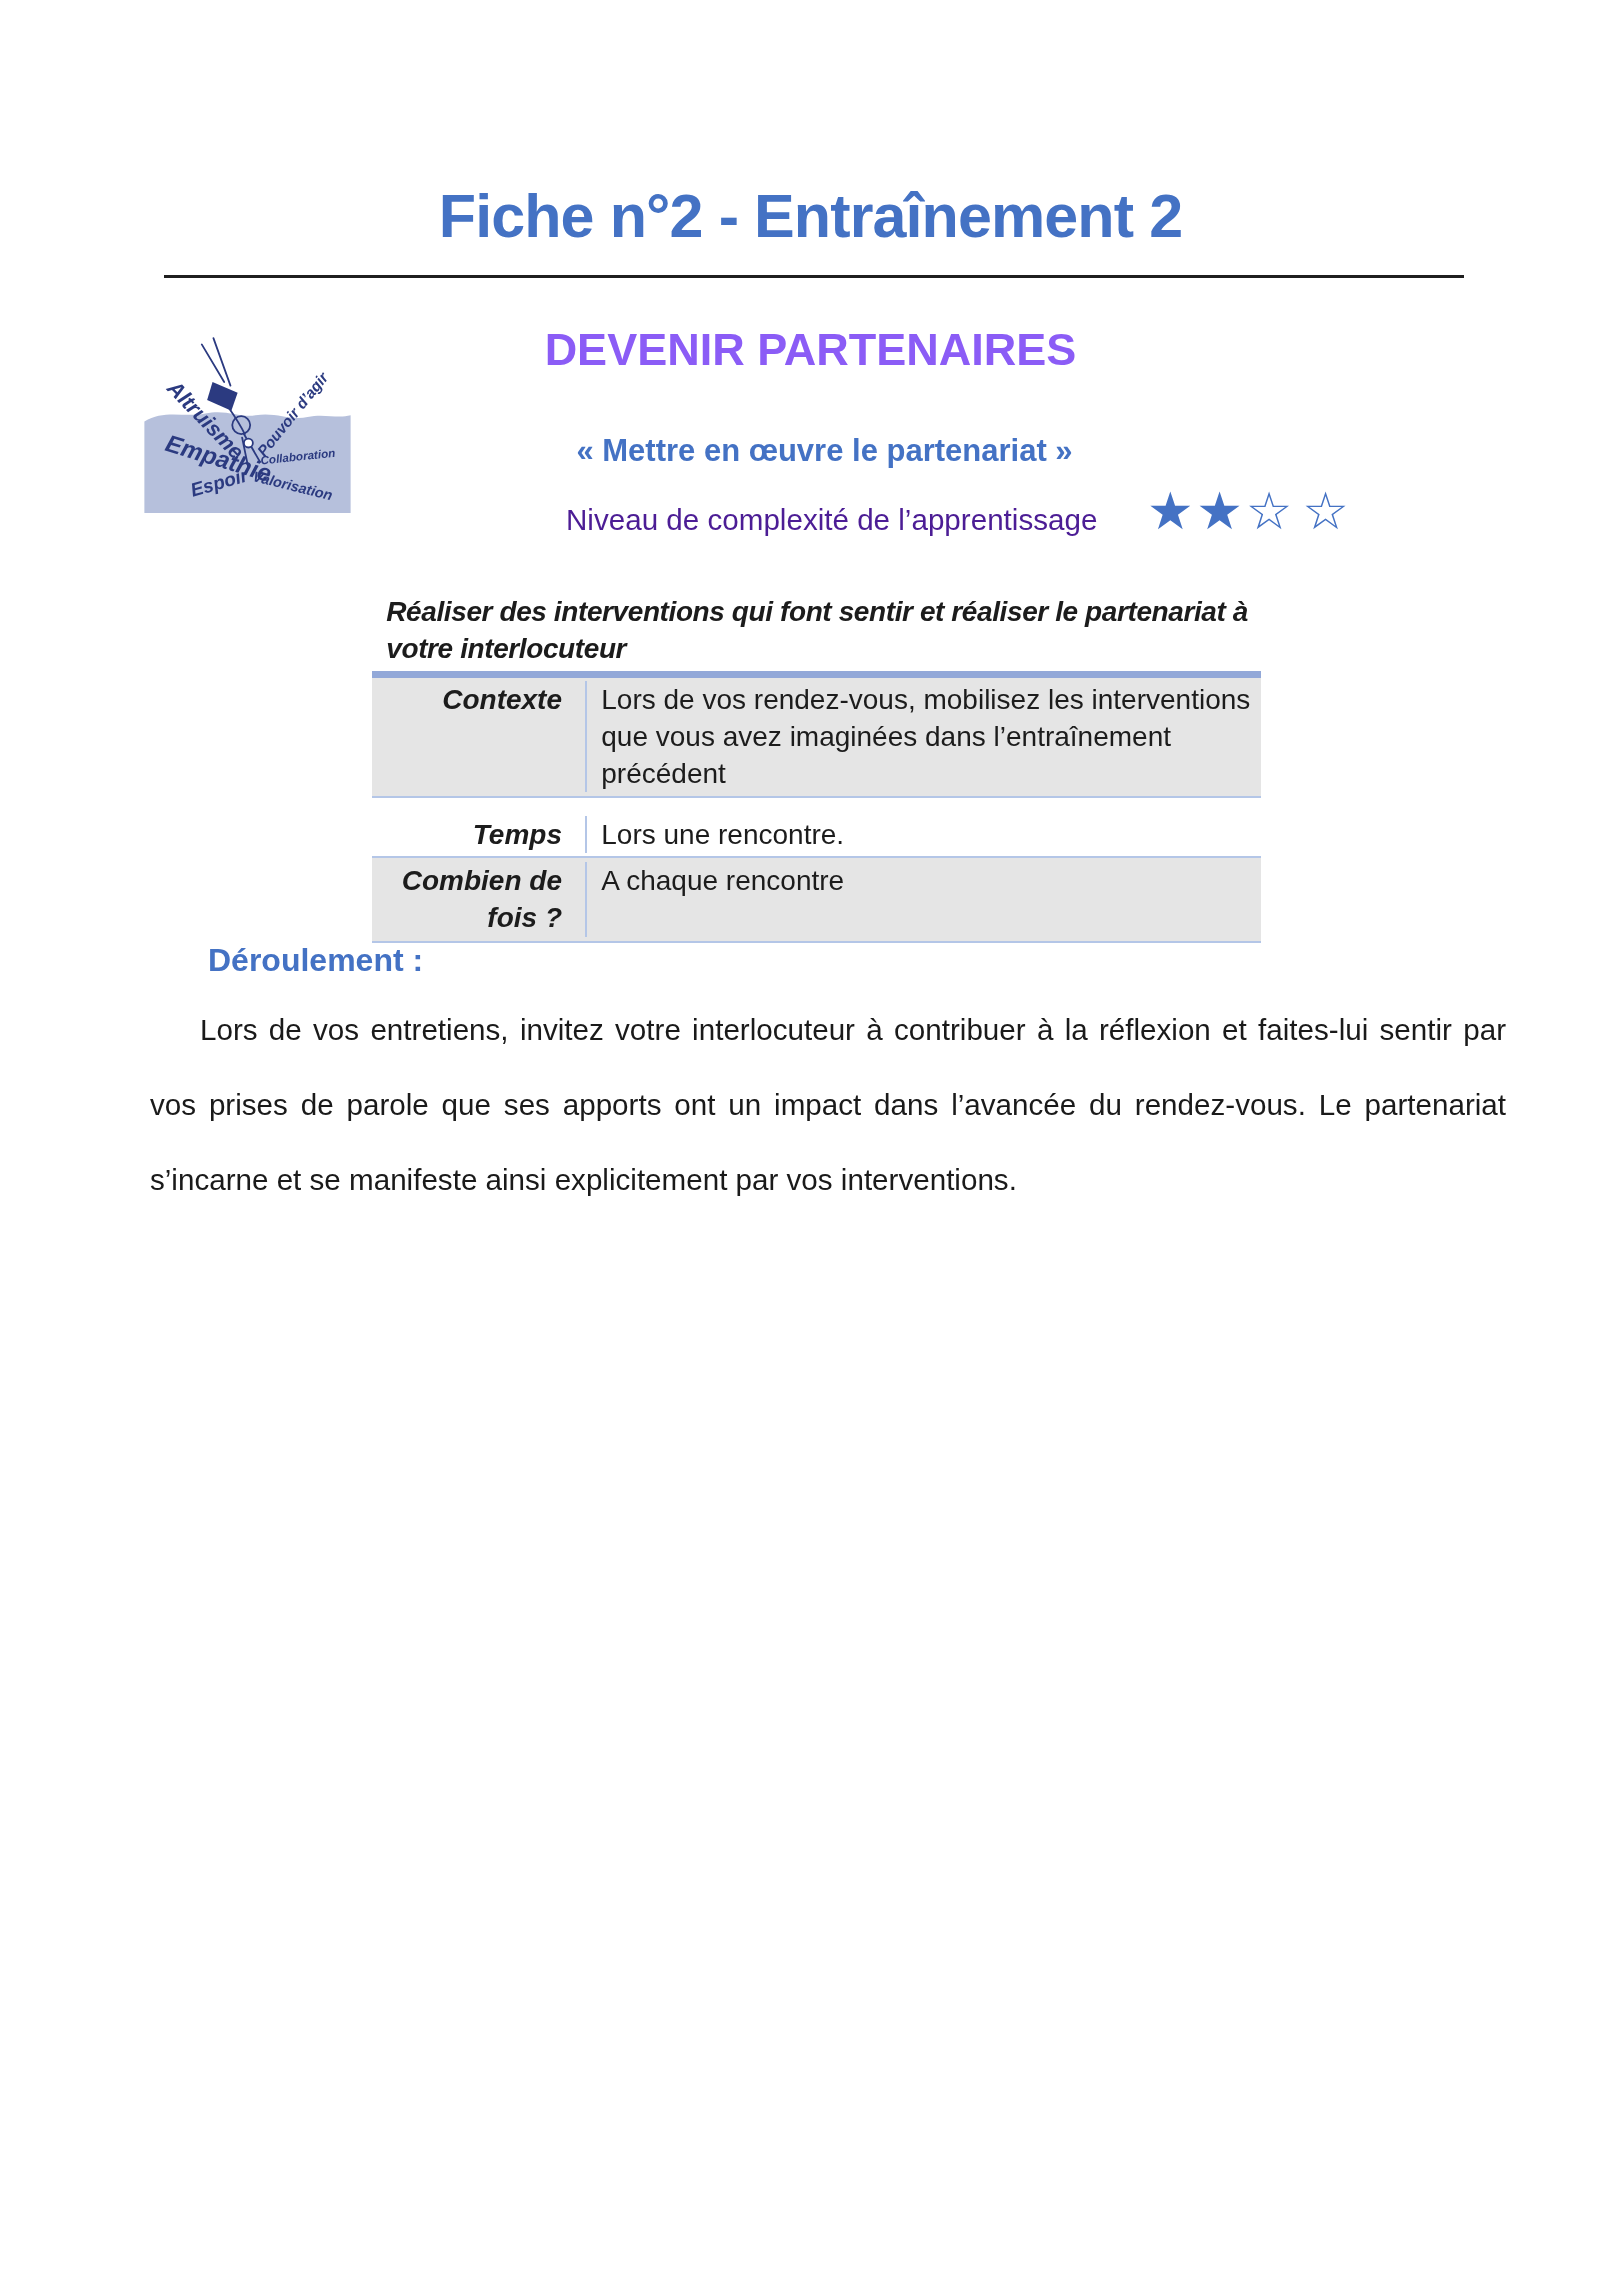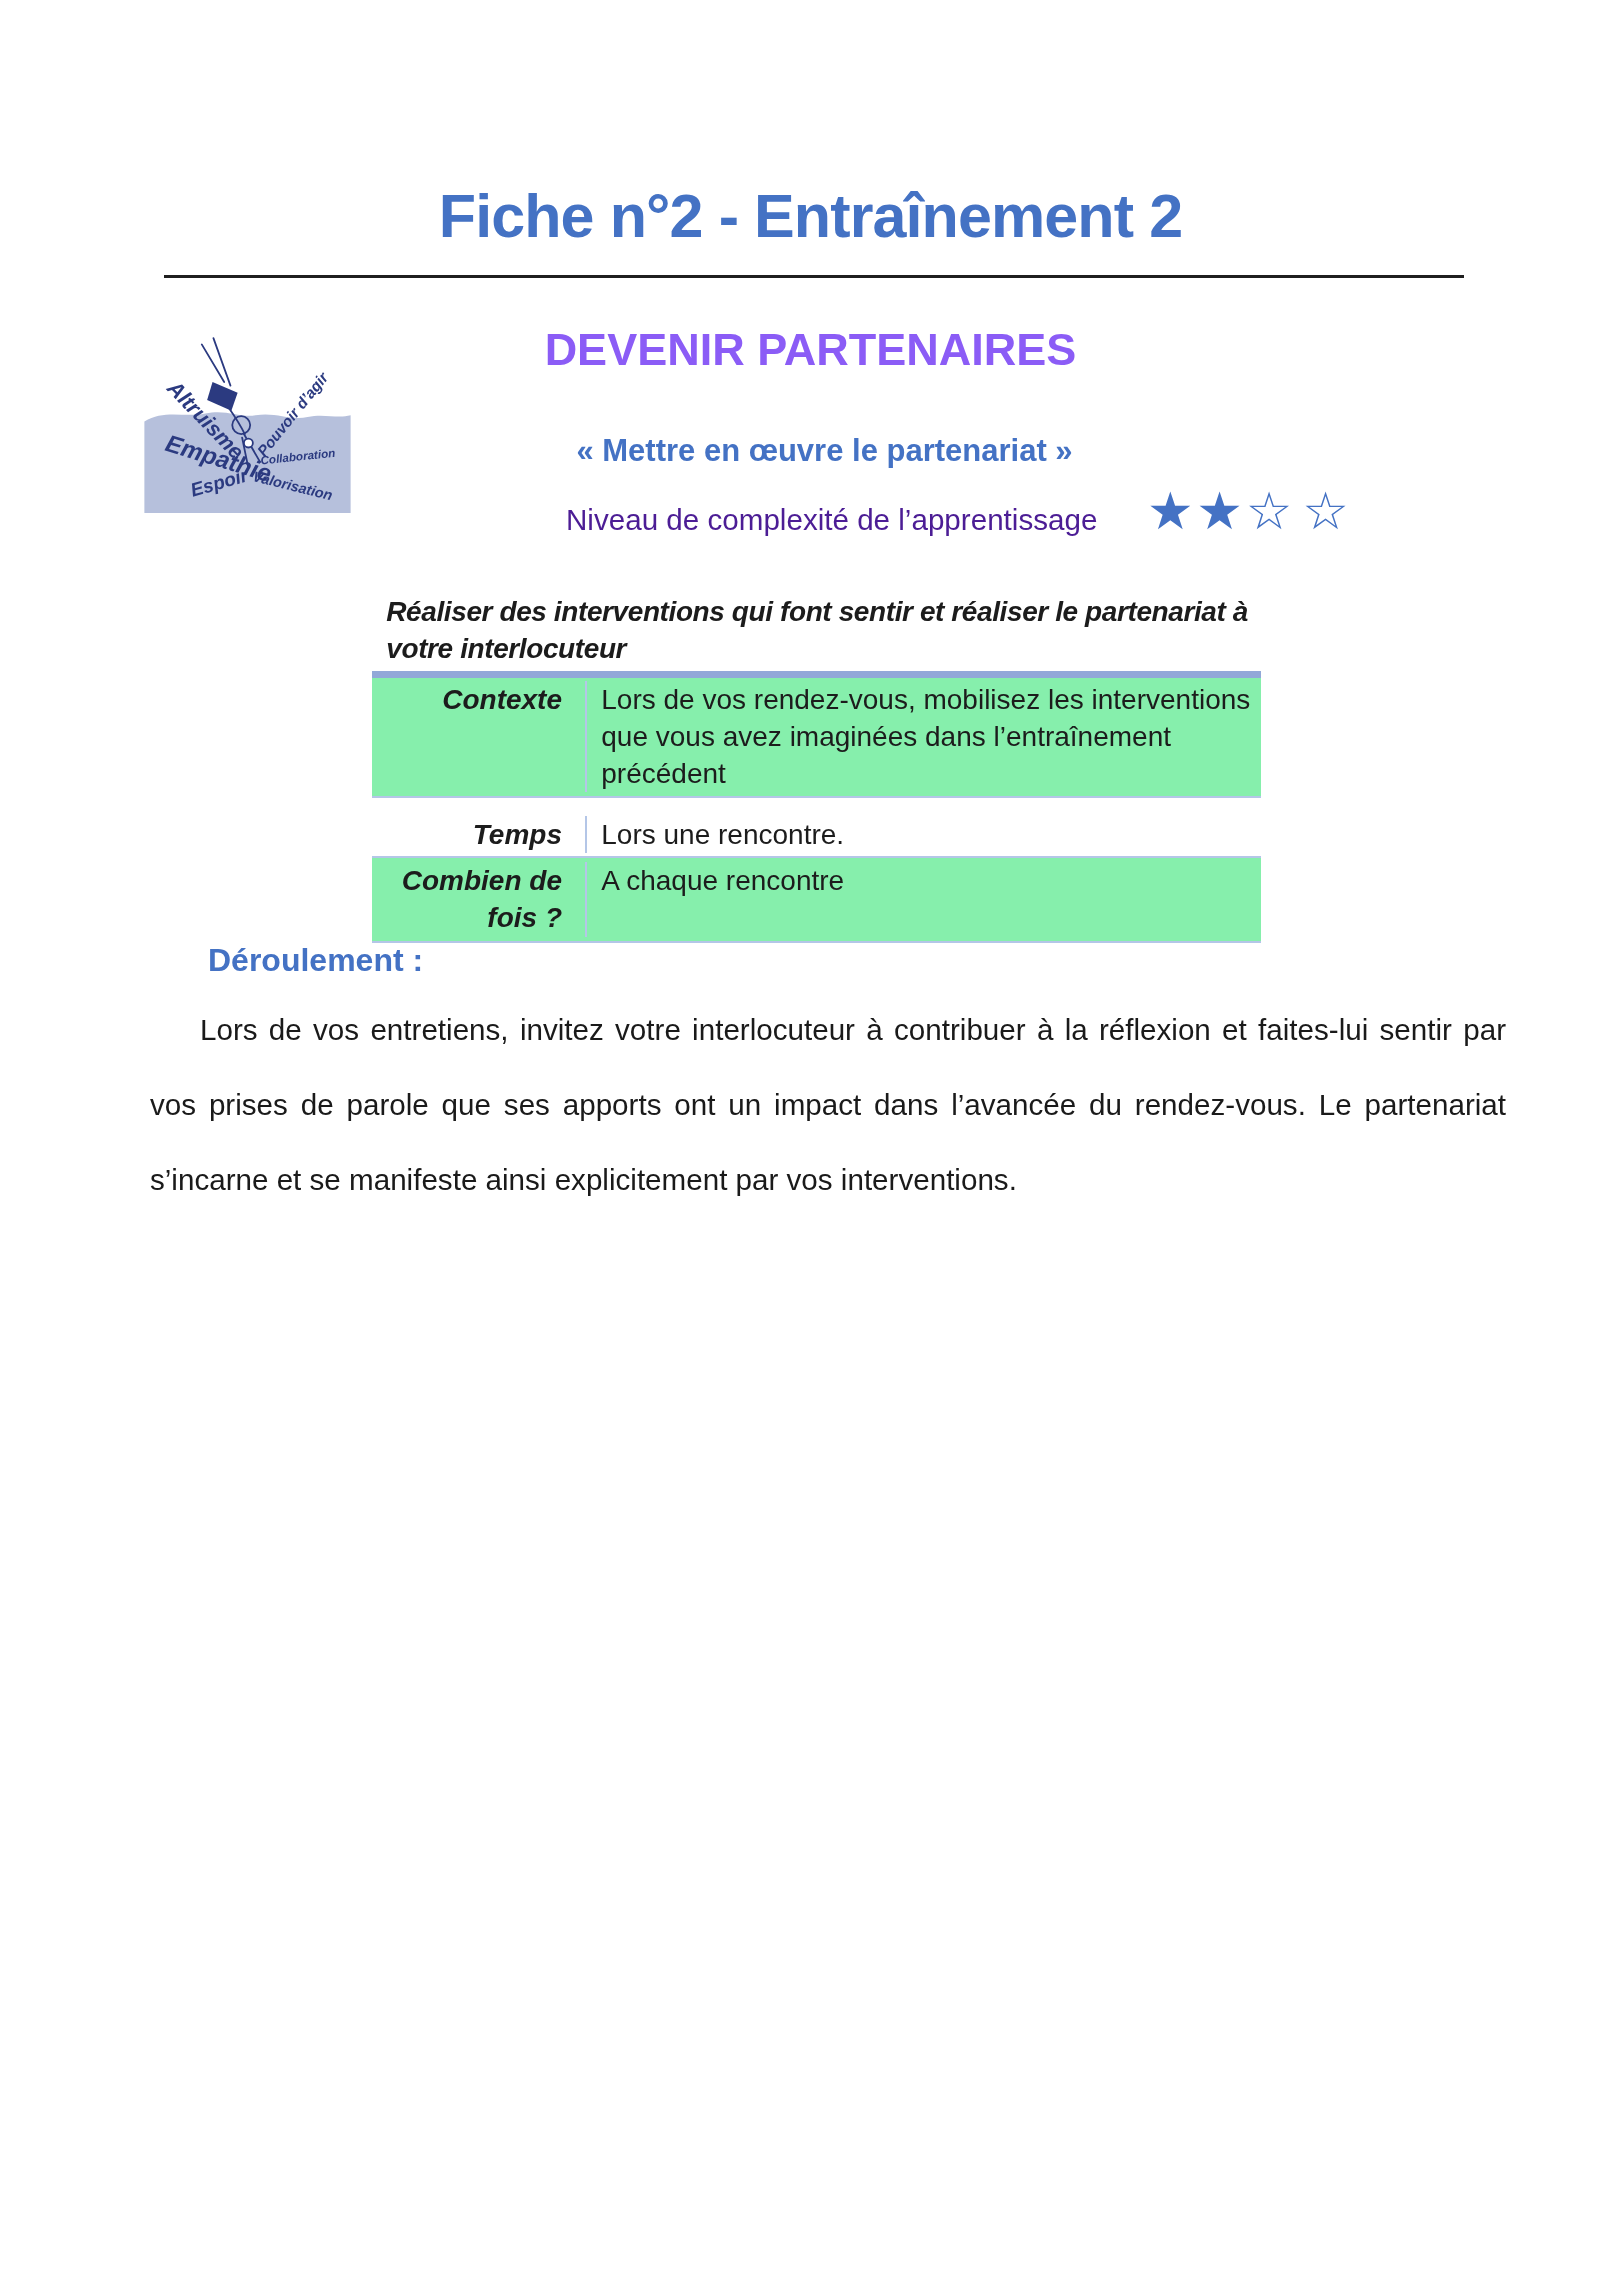"Contexte" .banded { background: #86efac -> #e5e5e5 }
